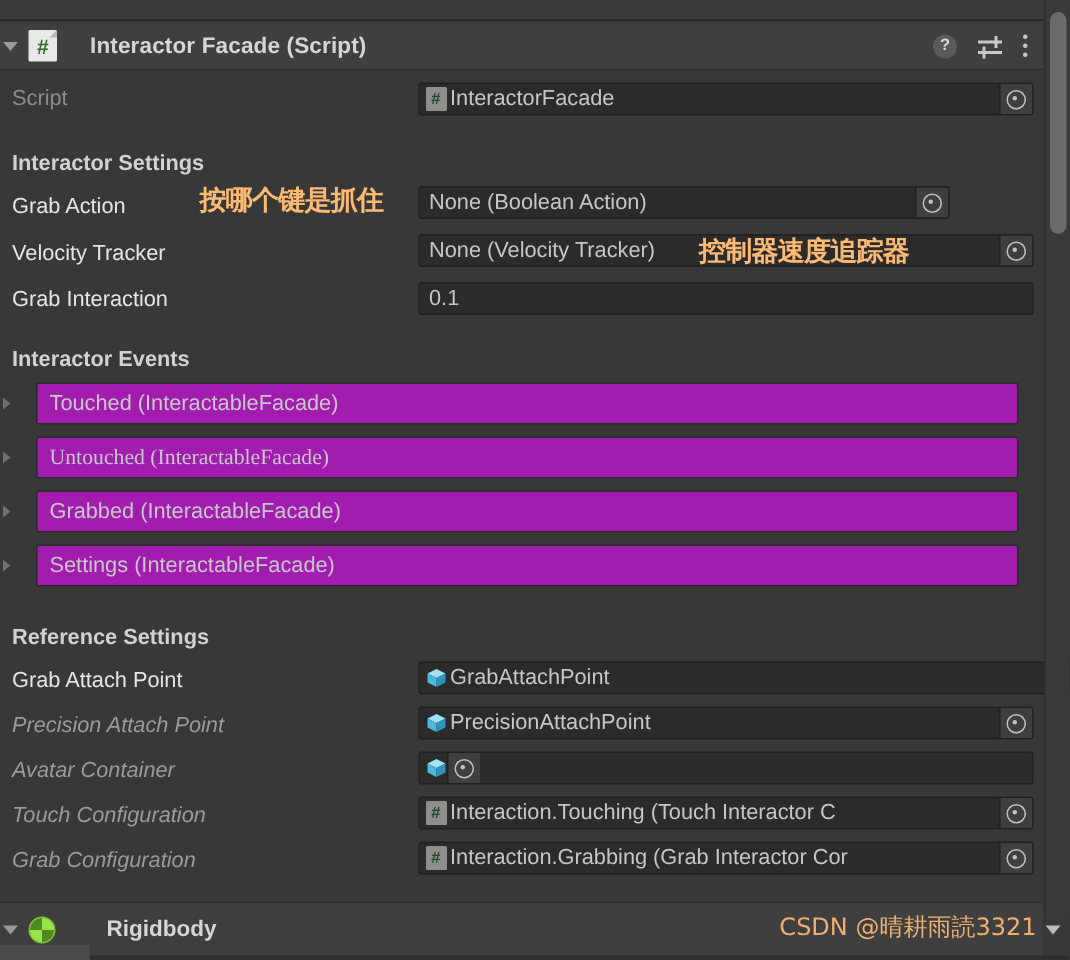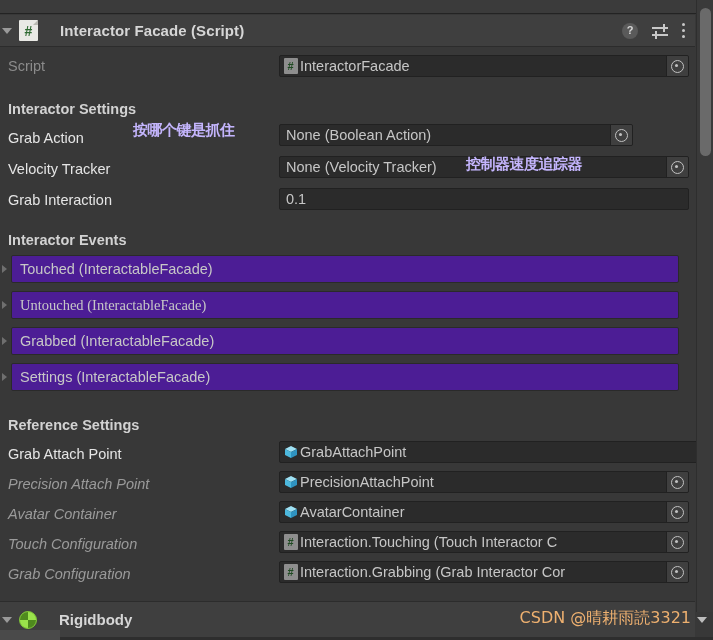"按哪个键是抓住" .annot { color: #c4b5fd -> #fdba74; font-size: 15px -> 18px }
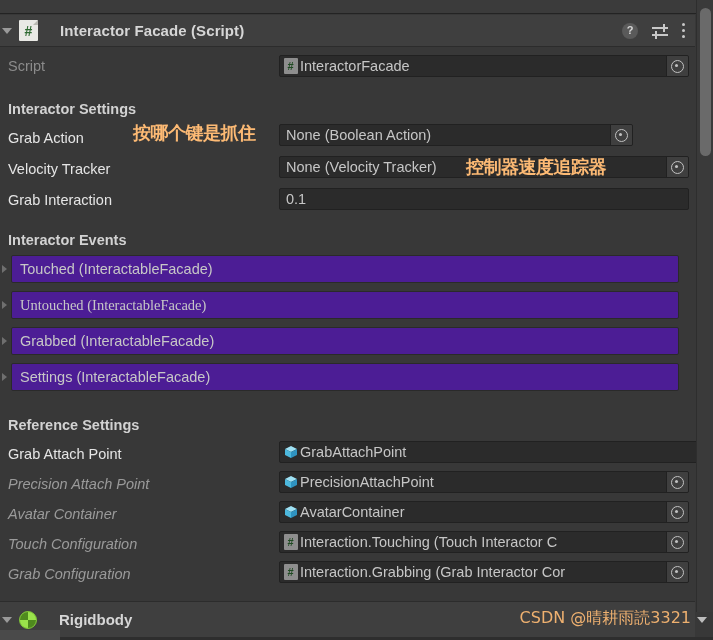"Touched (InteractableFacade)" .ev-box { background: #4c1d95 -> #a21caf; margin-left: 4px -> 17px }
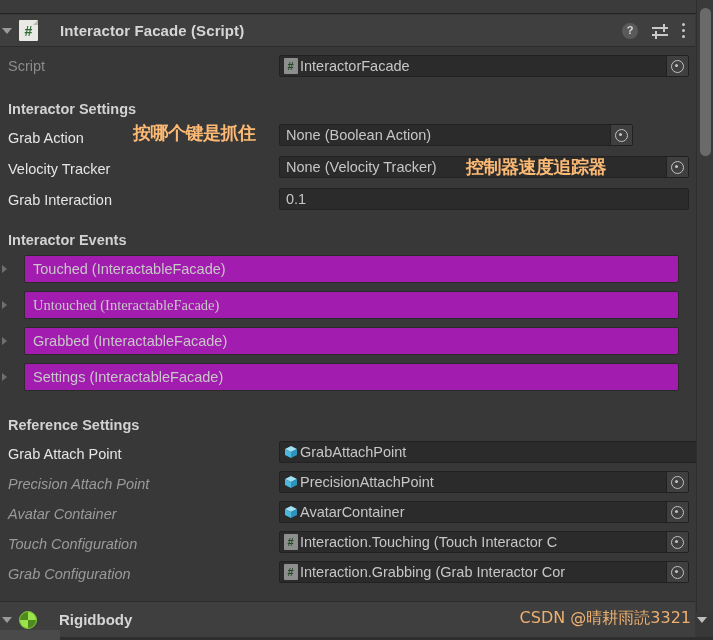"AvatarContainer" div.of-text { html: <div>AvatarContainer</div> -> none }
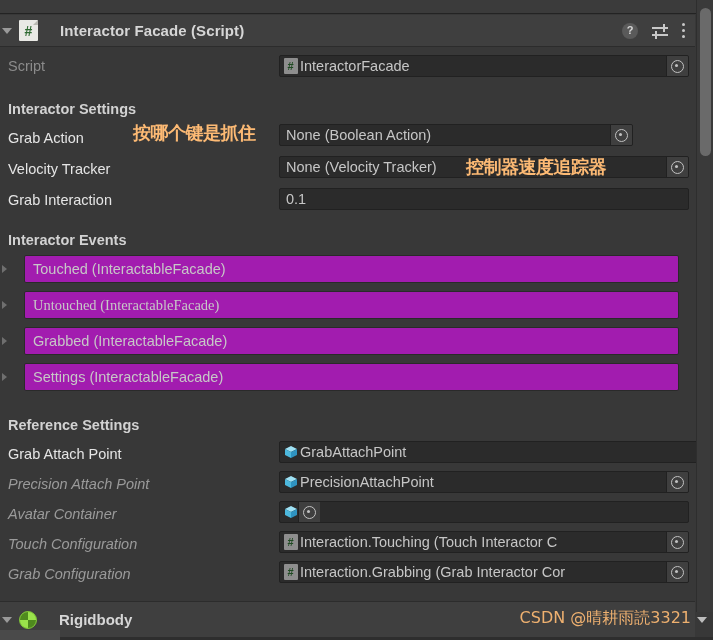"Rigidbody" .rb-title { margin-left: 22px -> 34px }
